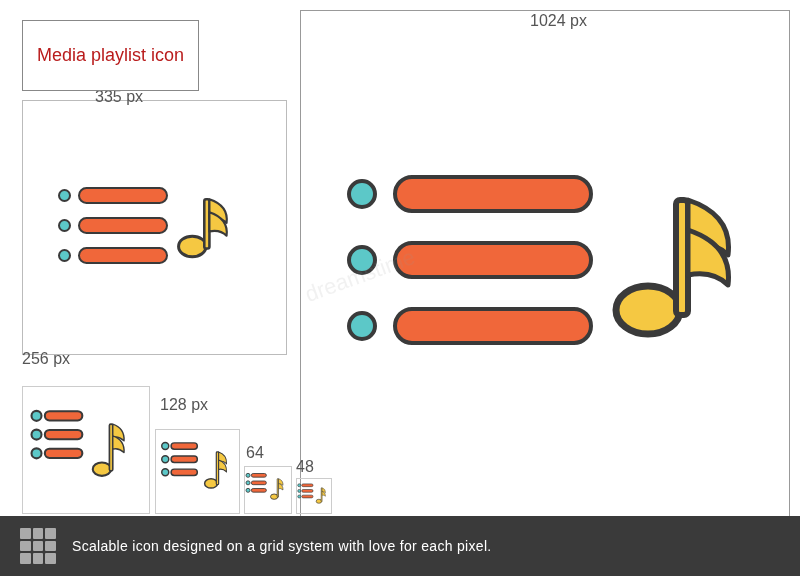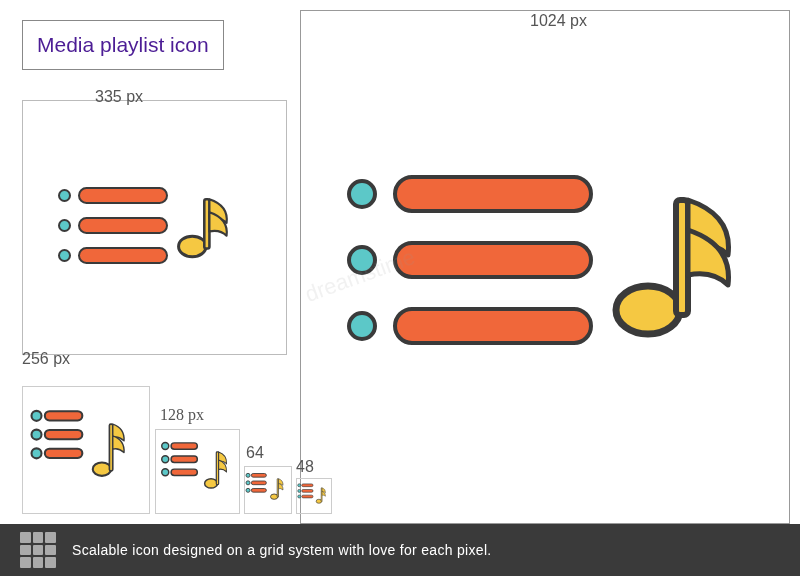"Media playlist icon" .top-label { color: #4c1d95 -> #b91c1c; font-size: 21px -> 18px; padding: 12px 14px -> 24px 14px }
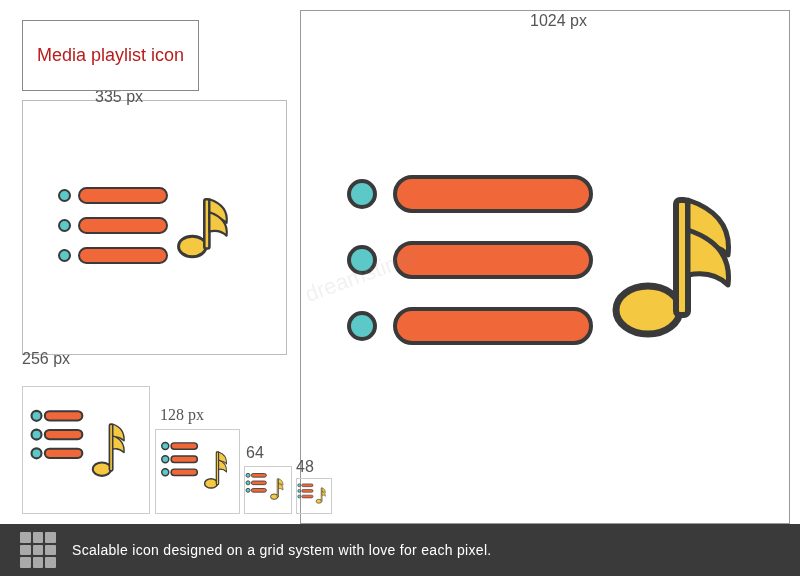"128 px" div.dim-label { bottom: 152px -> 162px; font-family: Liberation Serif, serif -> none }
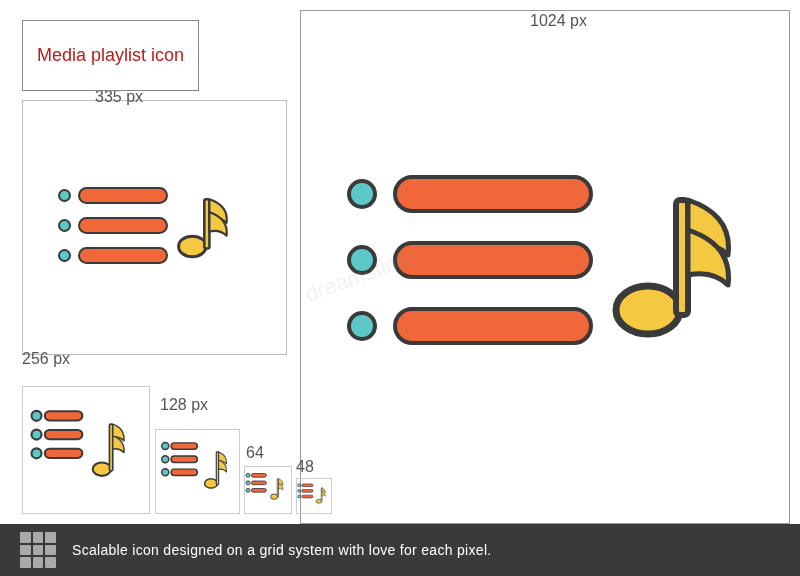"Scalable icon designed on a" .bottom-bar { height: 52px -> 60px }
